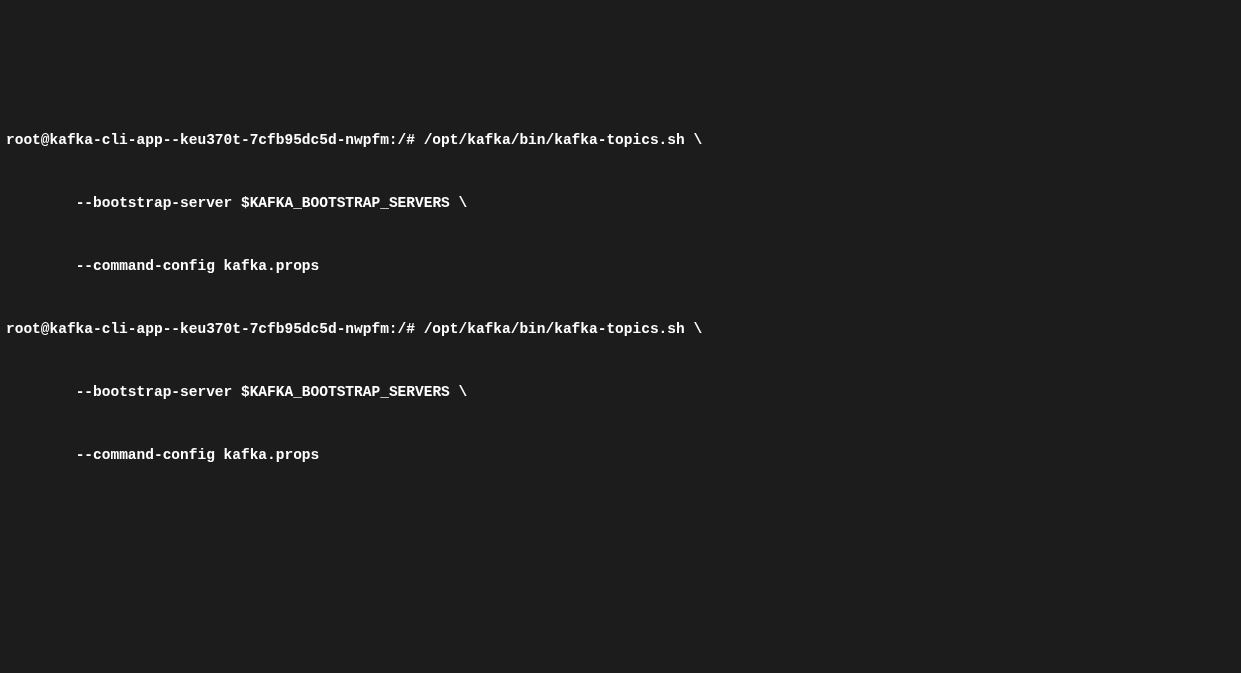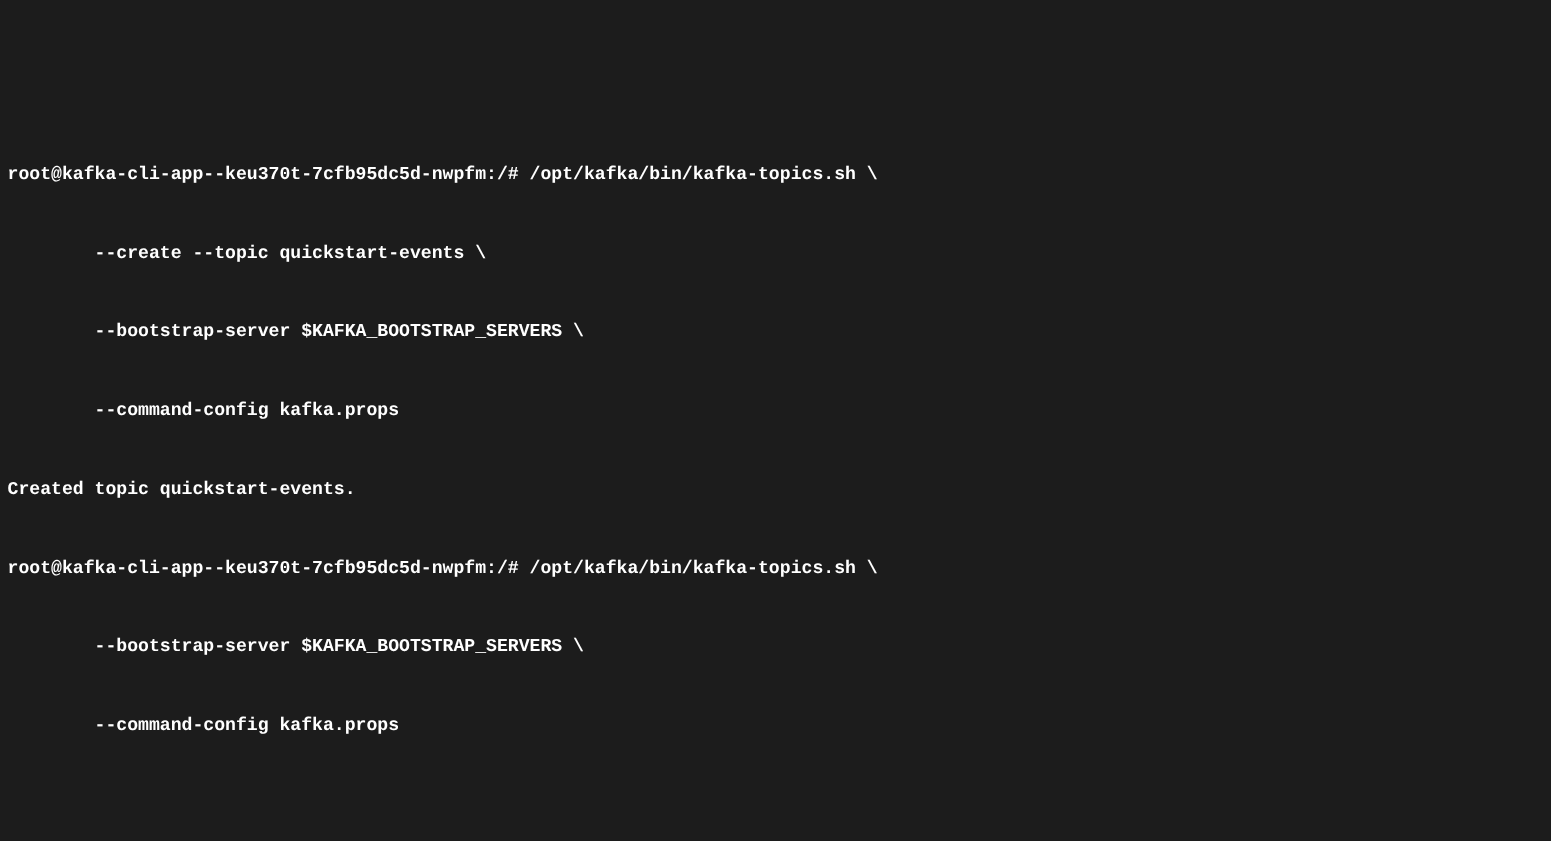"--create --topic quickstart-events \" span.line { html: <span> --create --topic quickstart-events \</span> -> none }
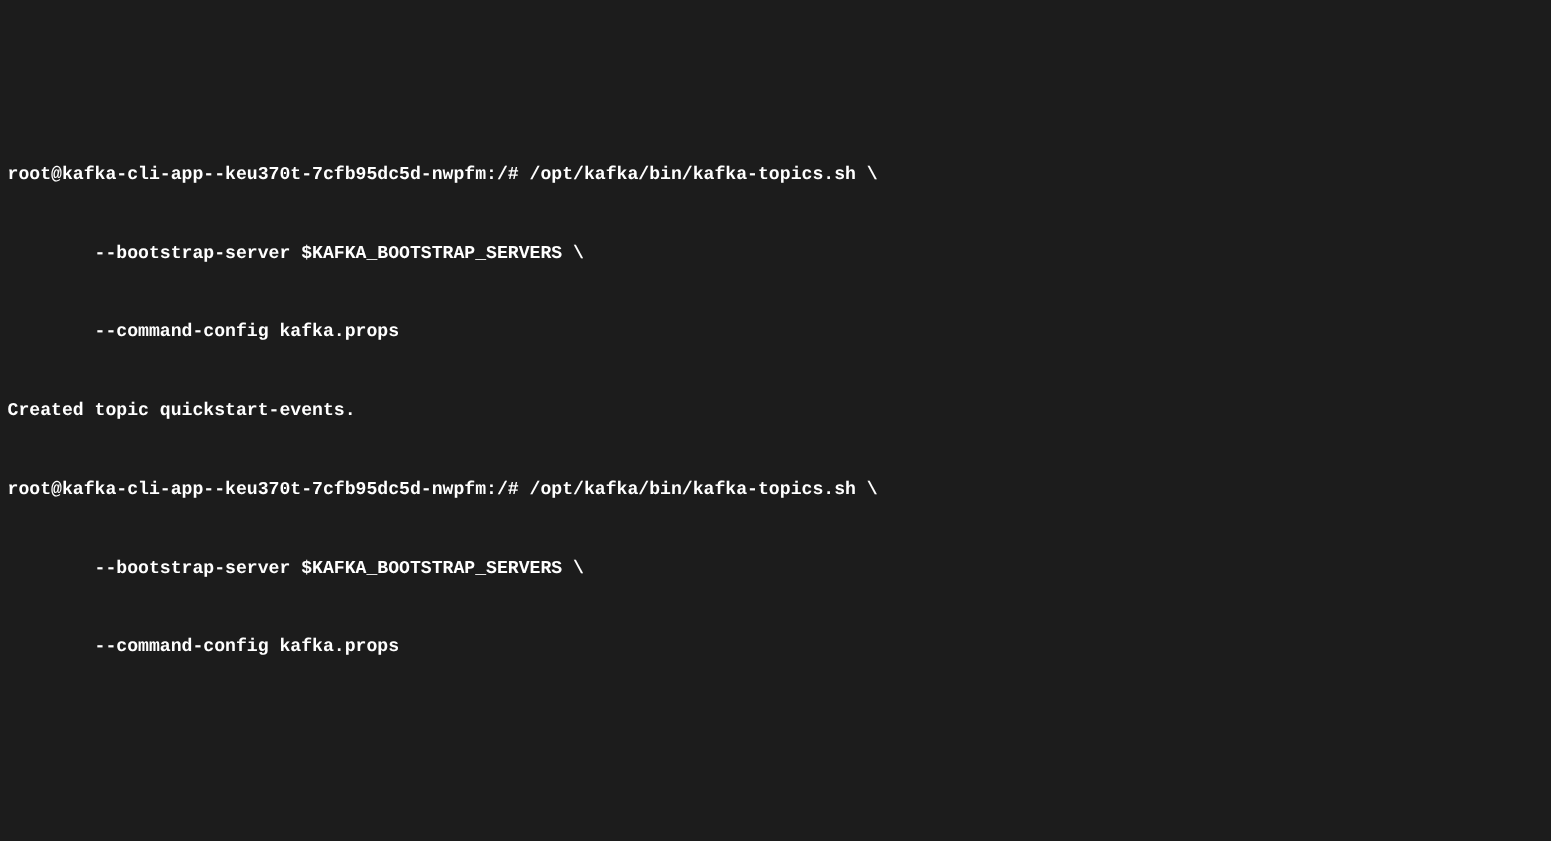"Created topic quickstart-events." span.line { html: <span>Created topic quickstart-events.</span> -> none }
